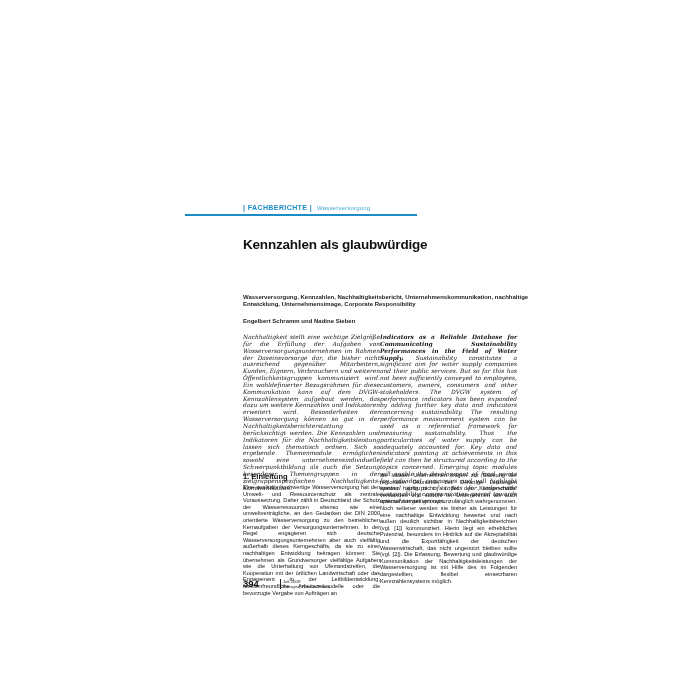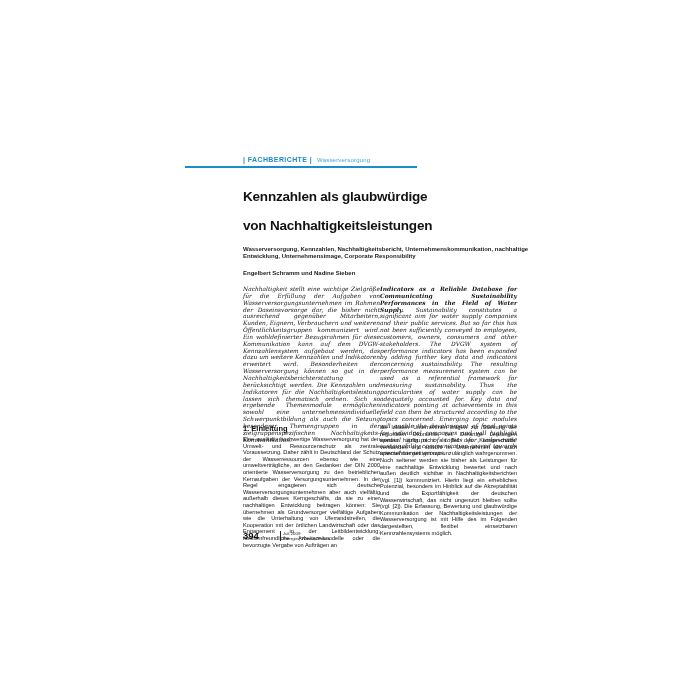"Kennzahlen als glaubwürdige" #canvas { margin-top: none -> 48px }
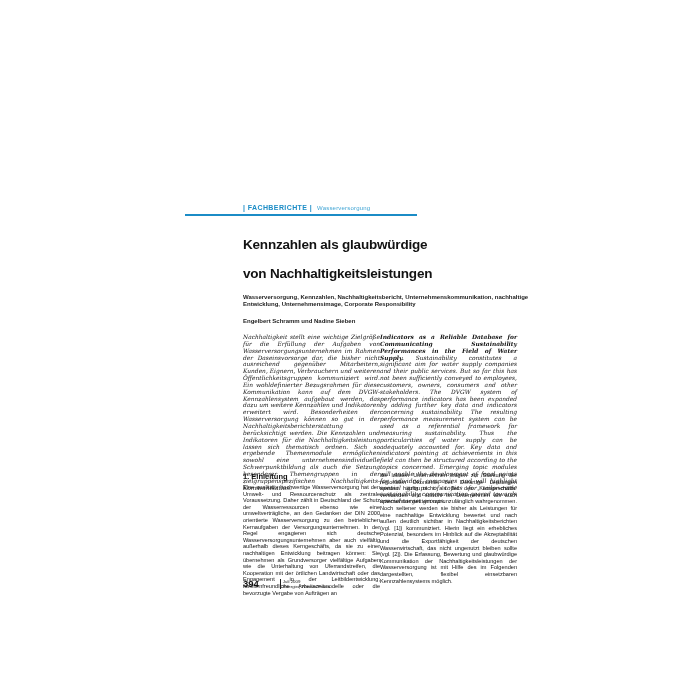"von Nachhaltigkeitsleistungen" span { html: <span>von Nachhaltigkeitsleistungen</span> -> none }
